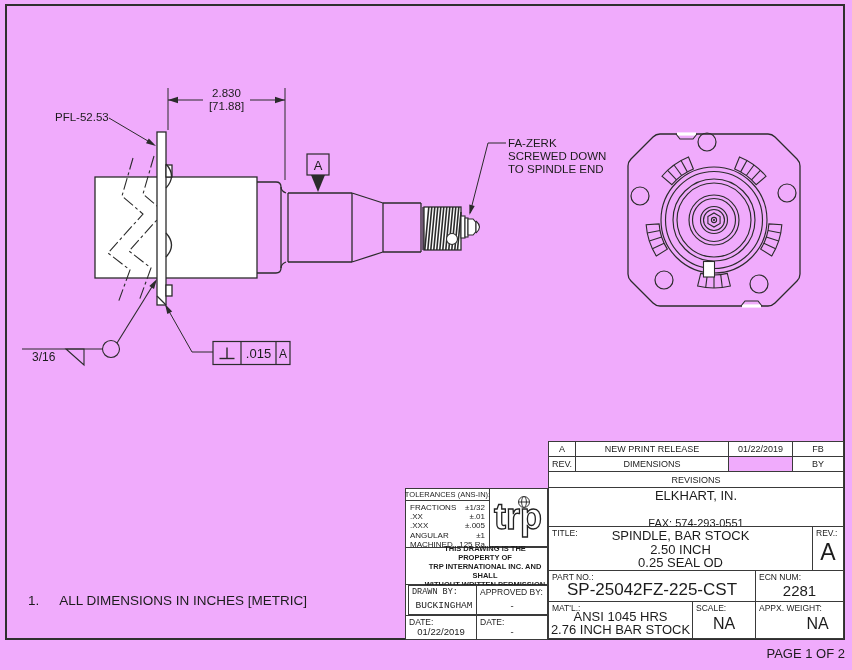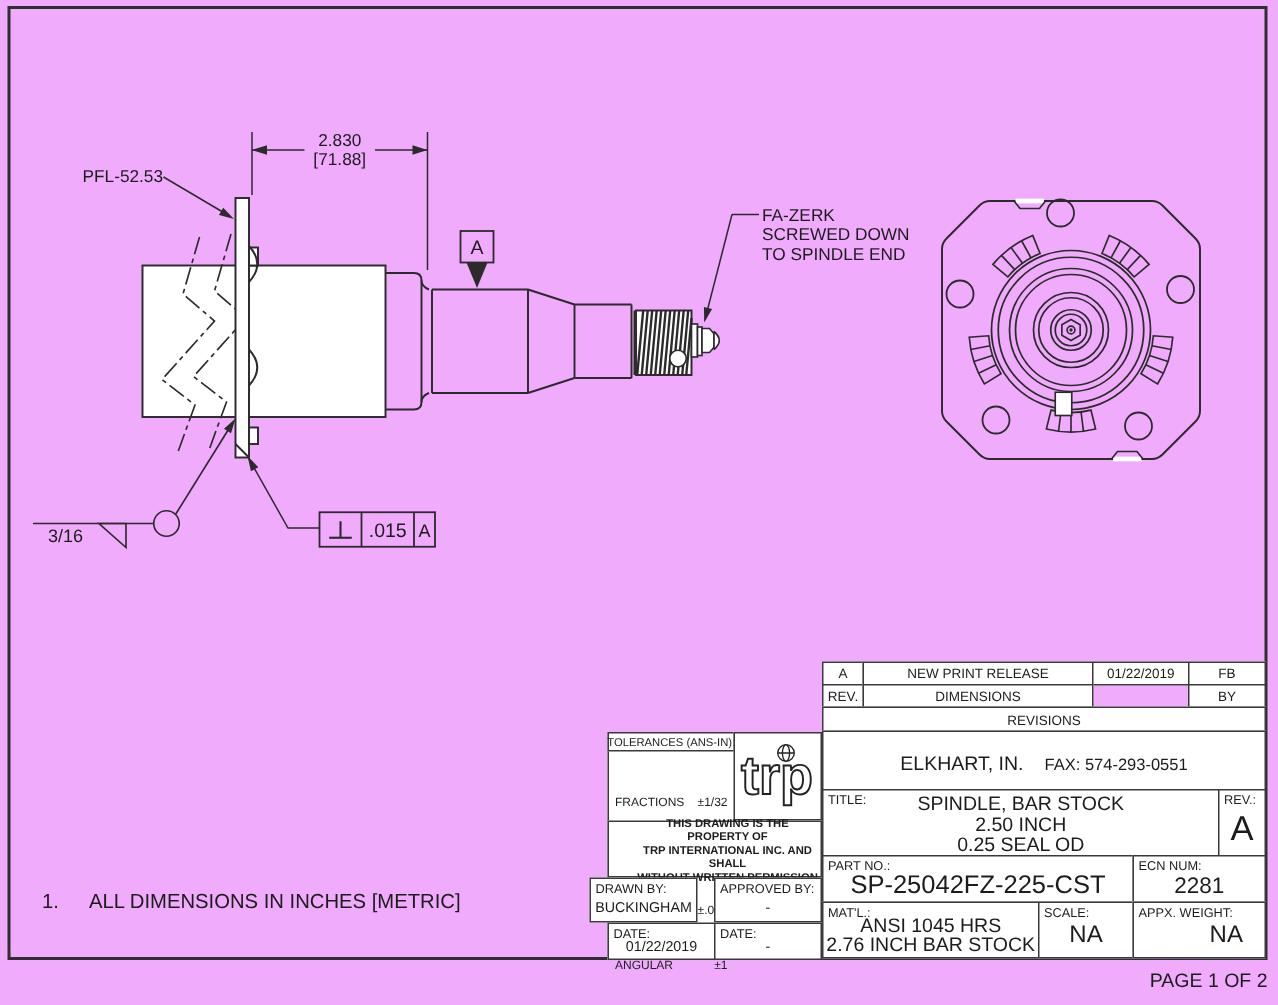"ELKHART, IN." .cityline { align-items: flex-end -> center; flex-direction: none -> column }
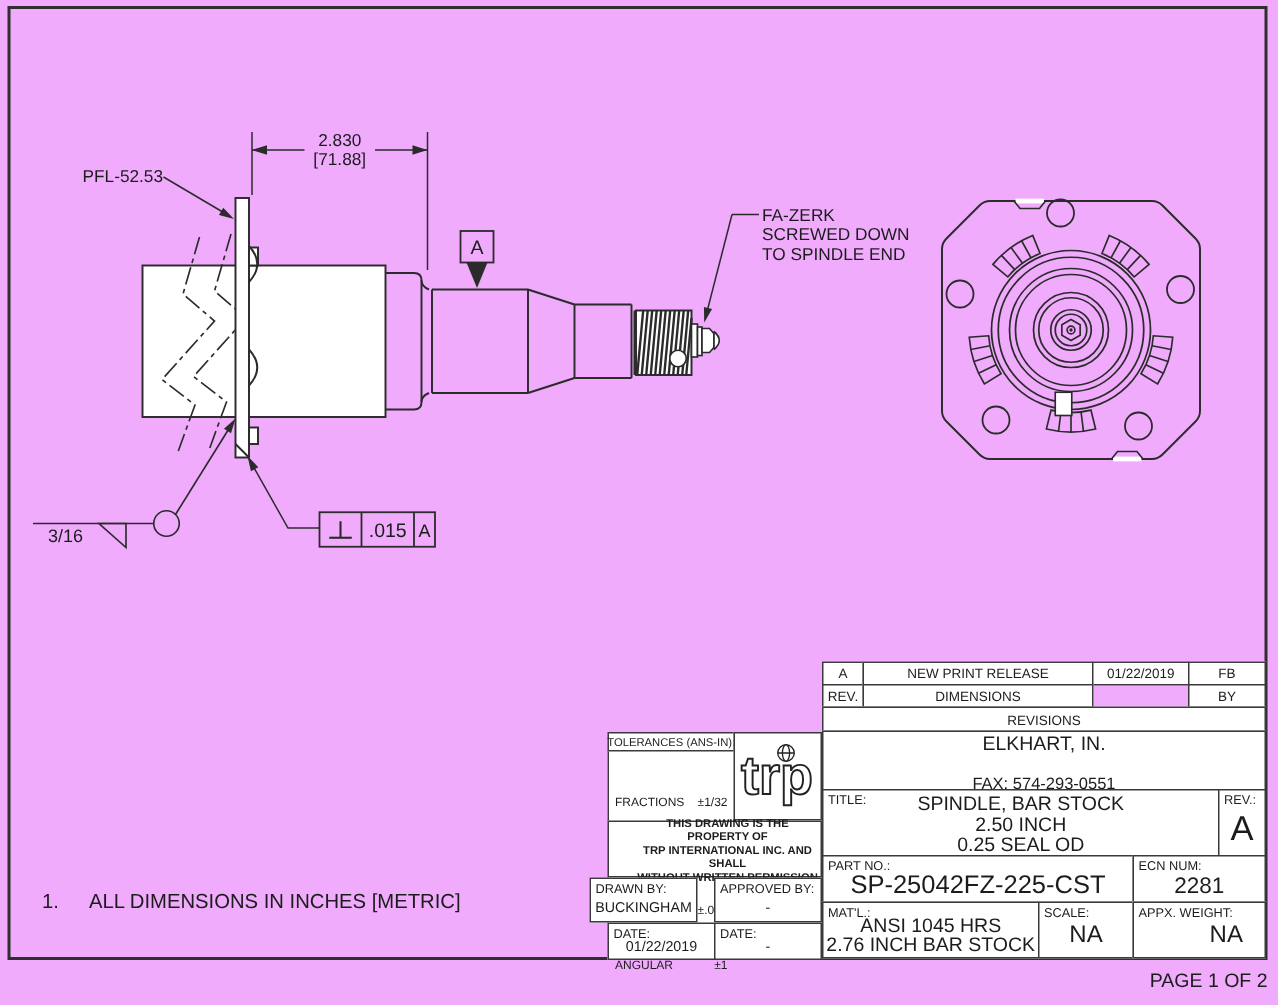"FRACTIONS" .trow { margin-top: 27px -> none }
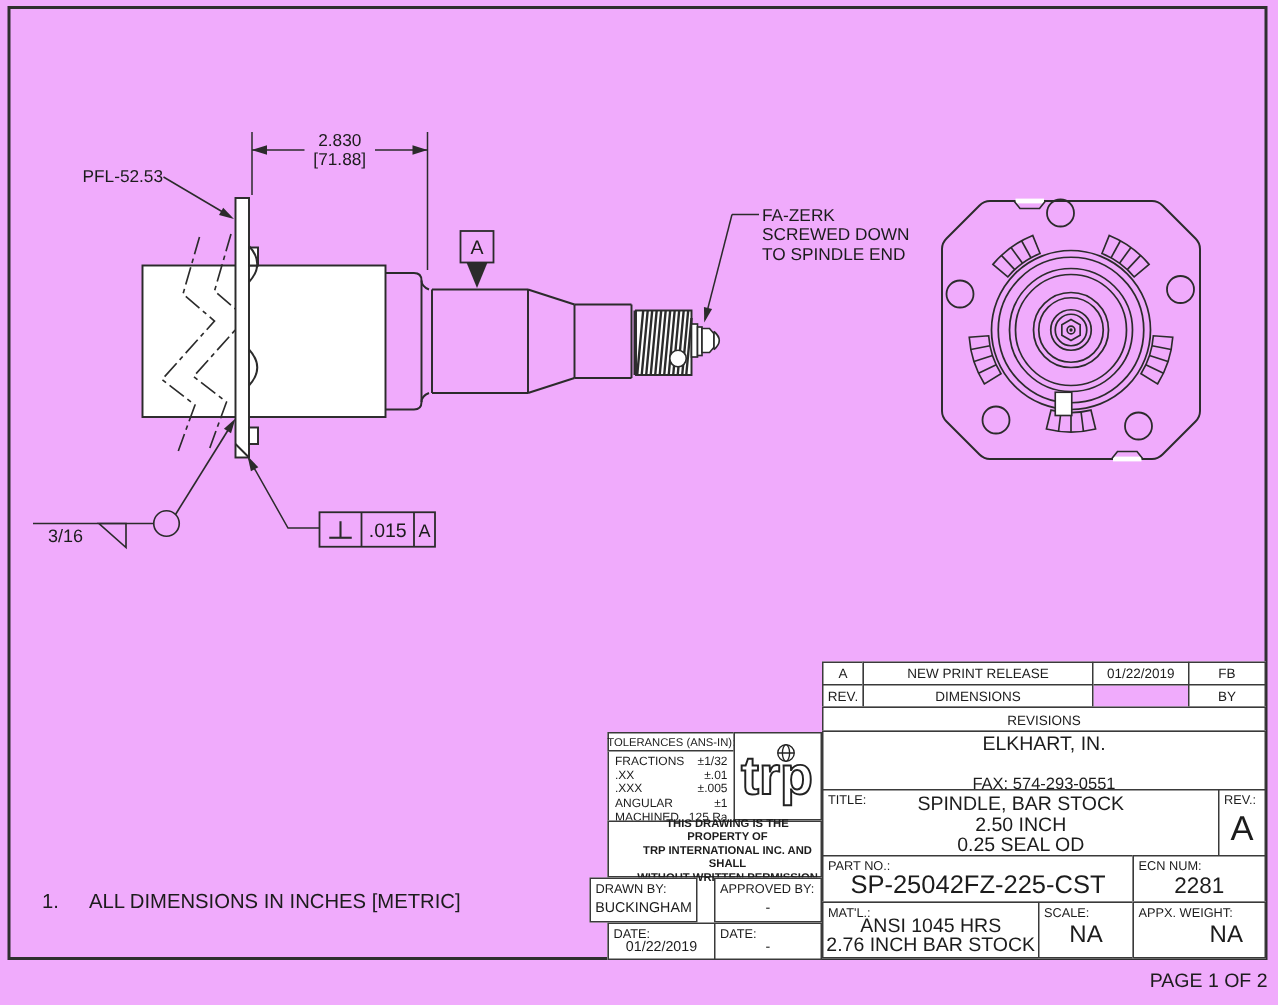"DRAWN BY:" div.c { font-family: none -> Liberation Mono, monospace; left: 393px -> 408px }
